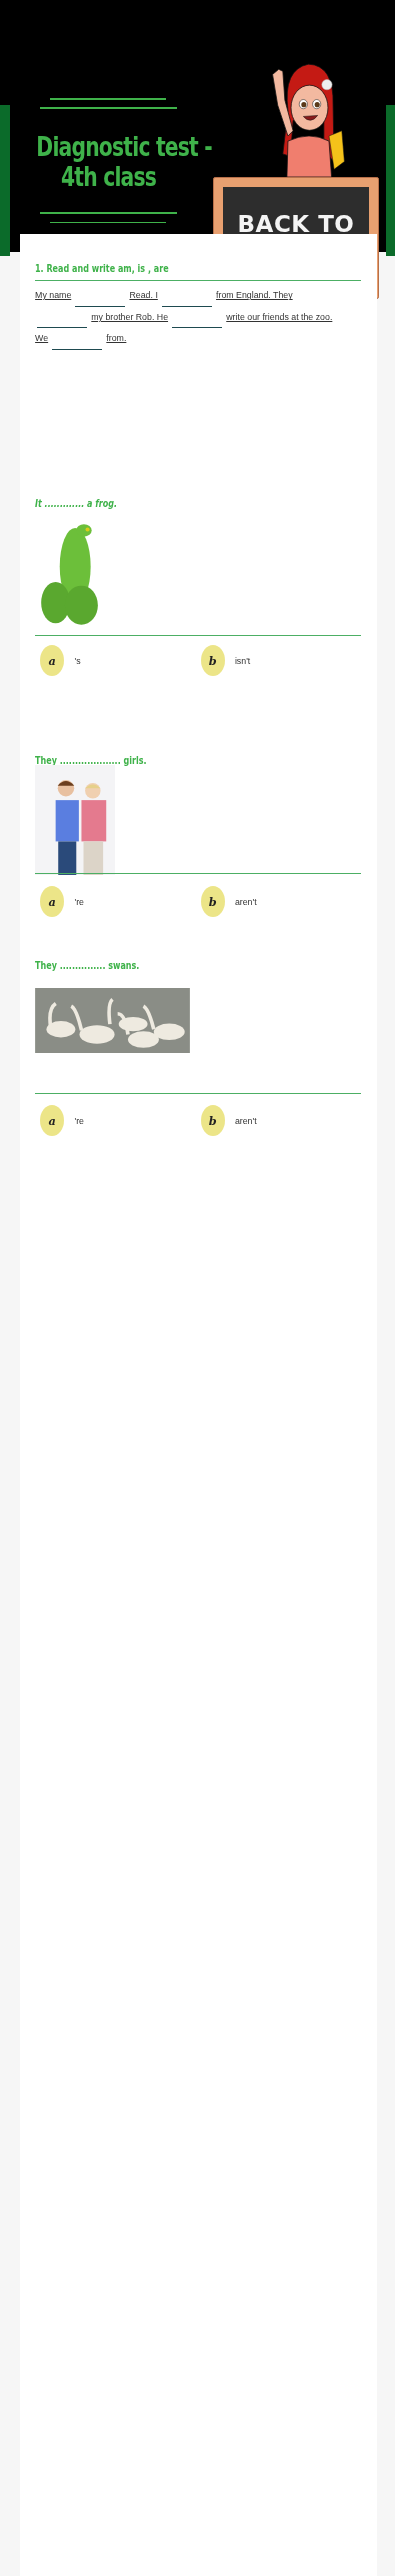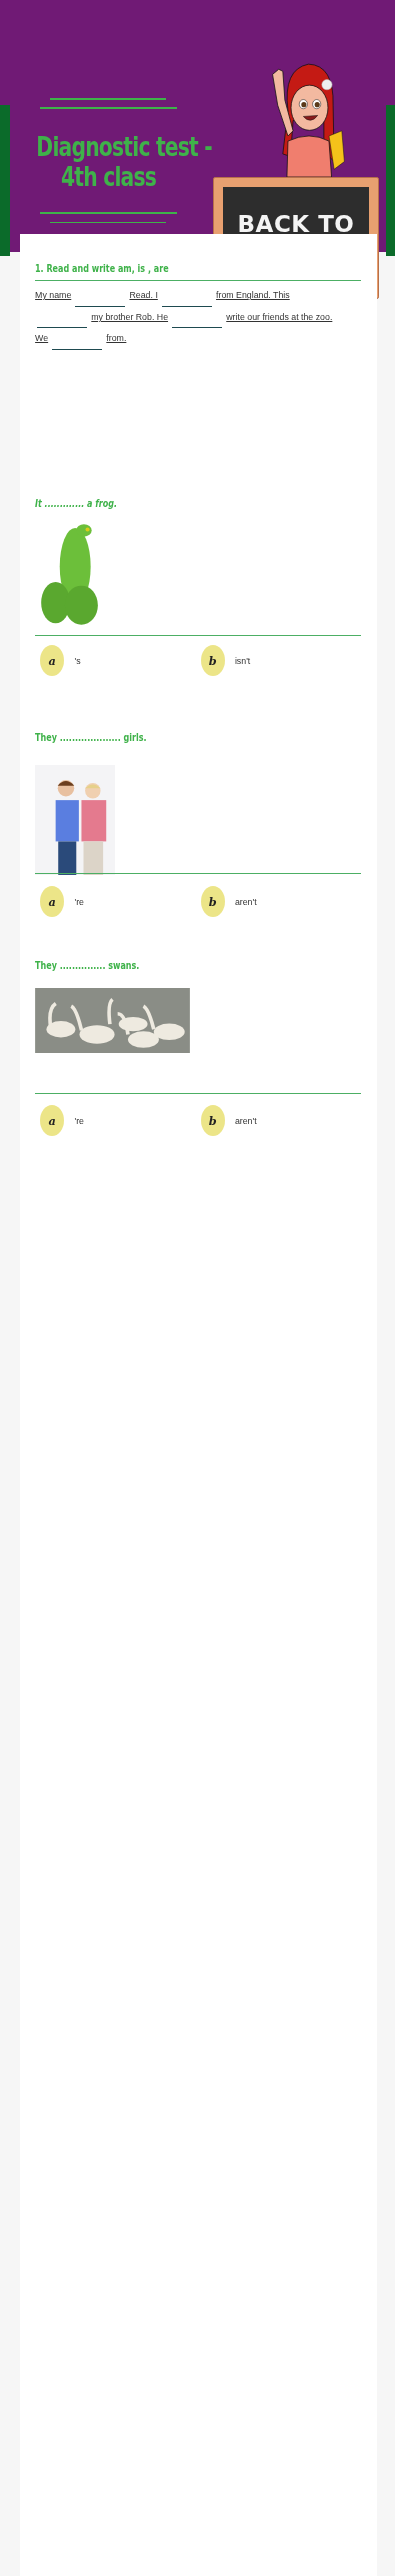"Diagnostic test -" .hero { background: #701a75 -> #000000 }
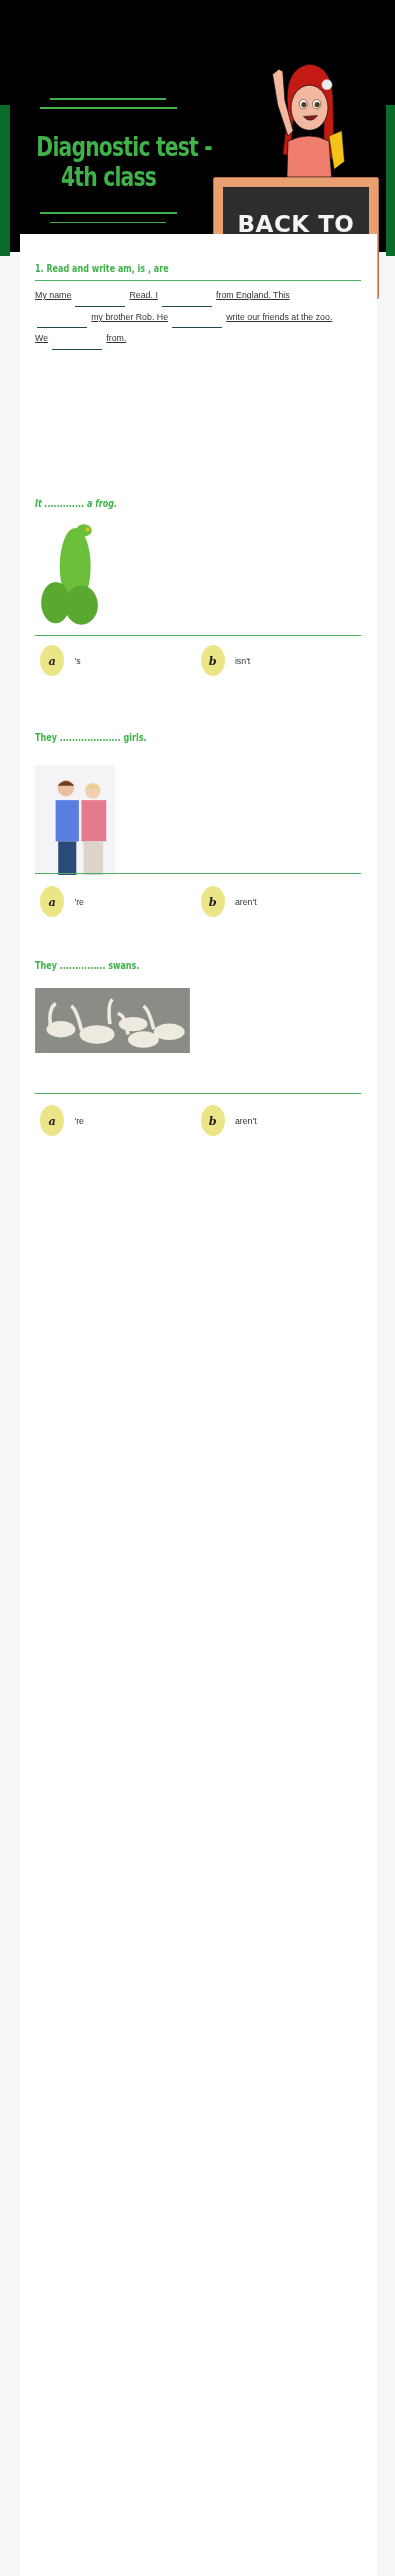"from England. This" span { text: This -> They }
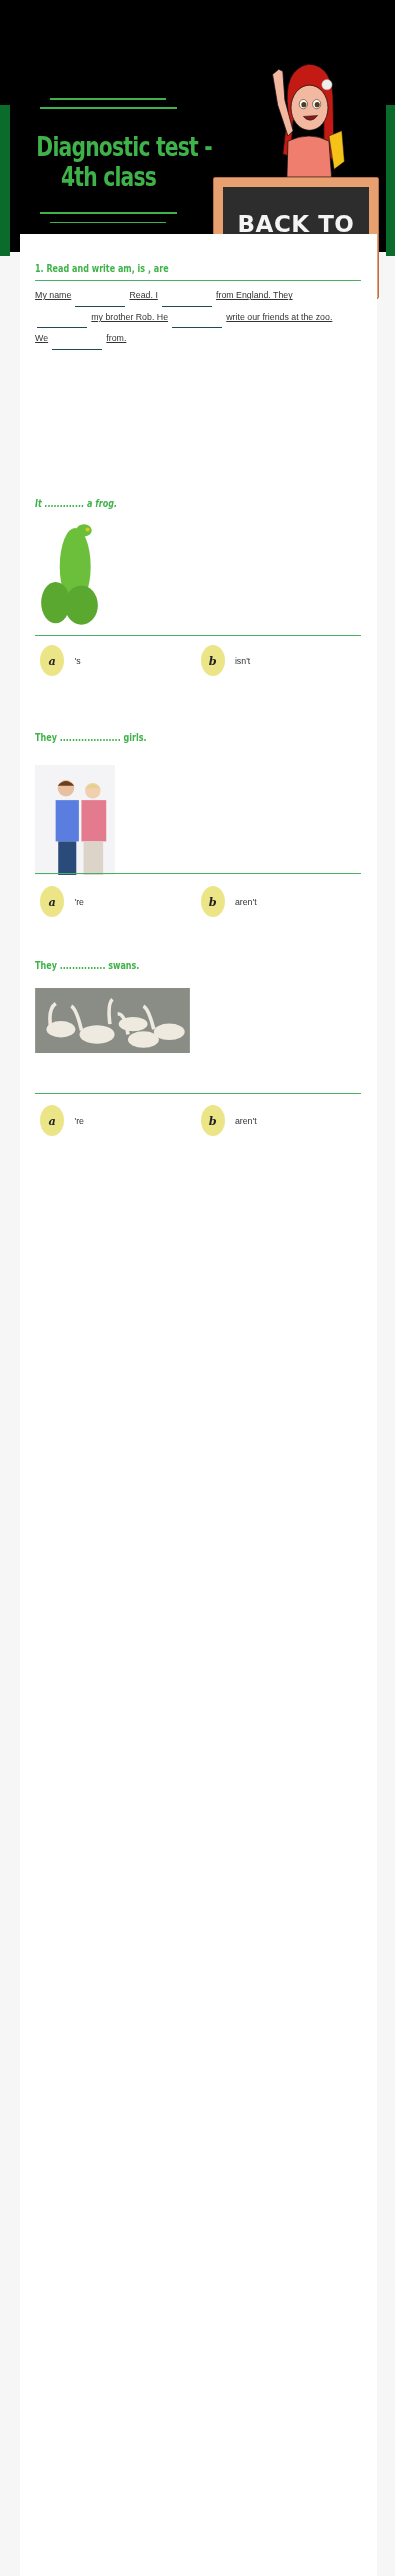"They .................... girls." div.section { top: 497px -> 520px }
